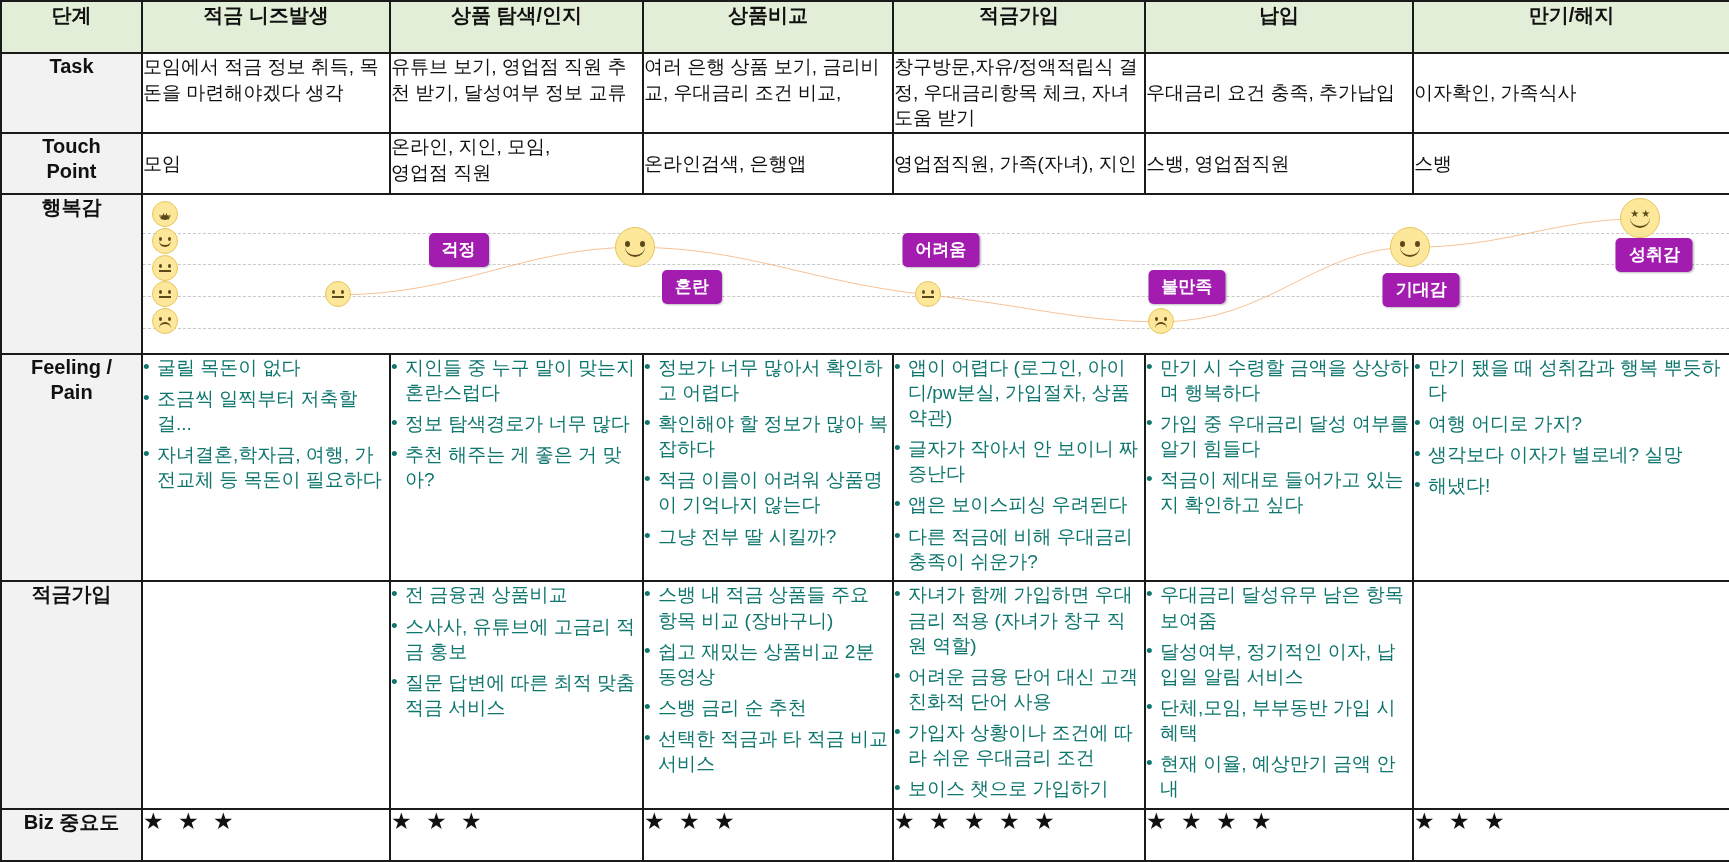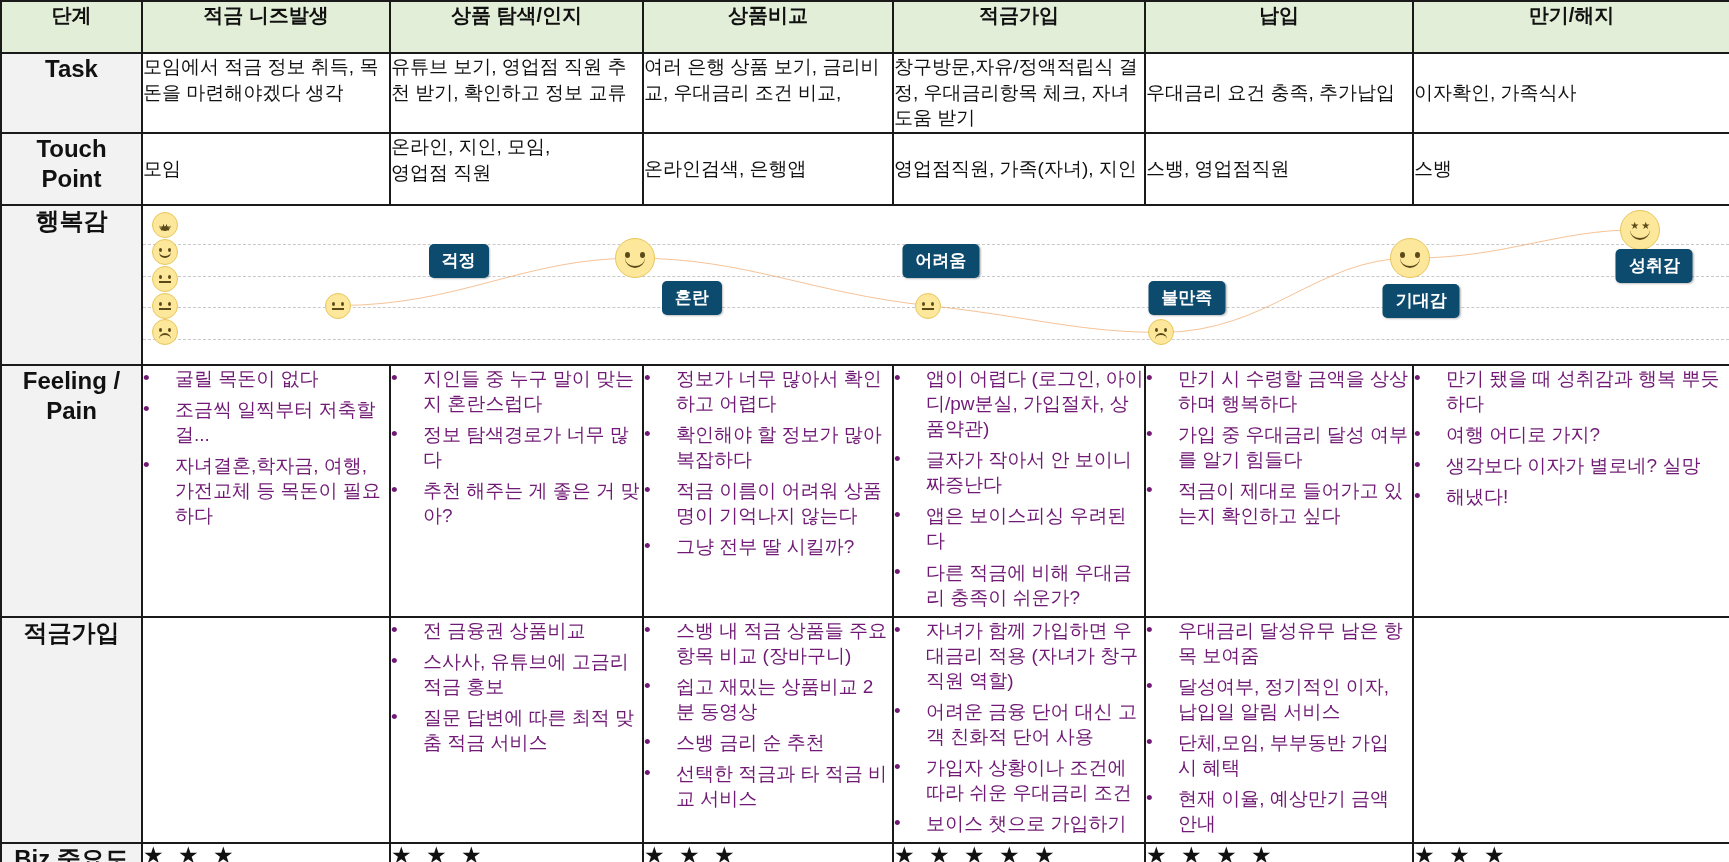"Task" .rowlabel { font-size: 24px -> 20px }
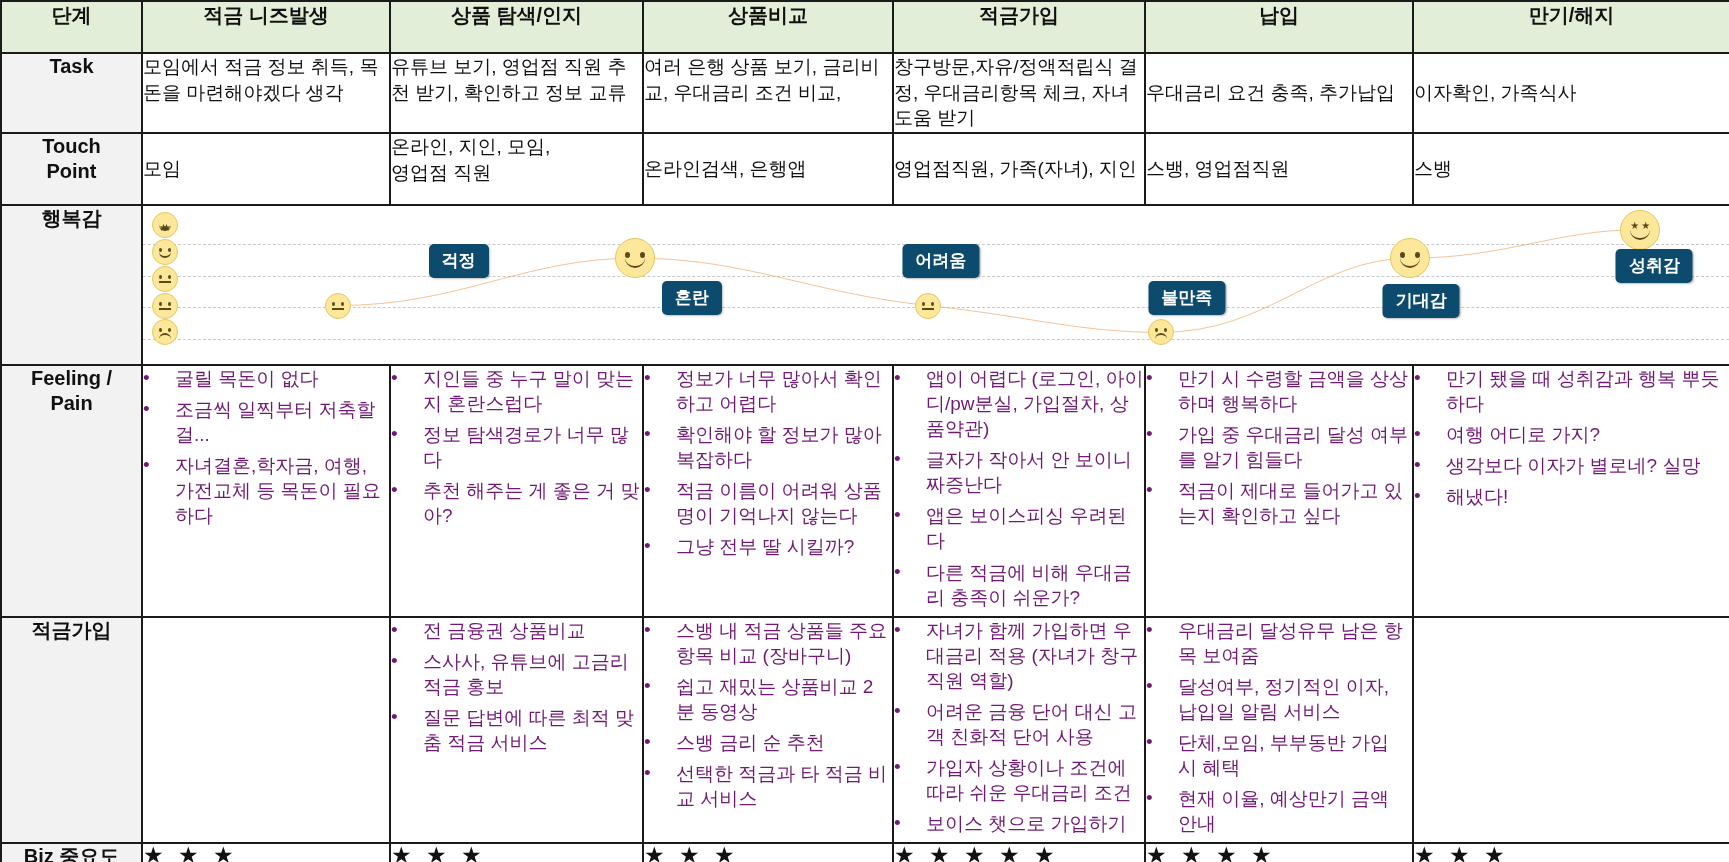"유튜브 보기, 영업점 직원 추천" td.cell { text: 확인하고 -> 달성여부 }
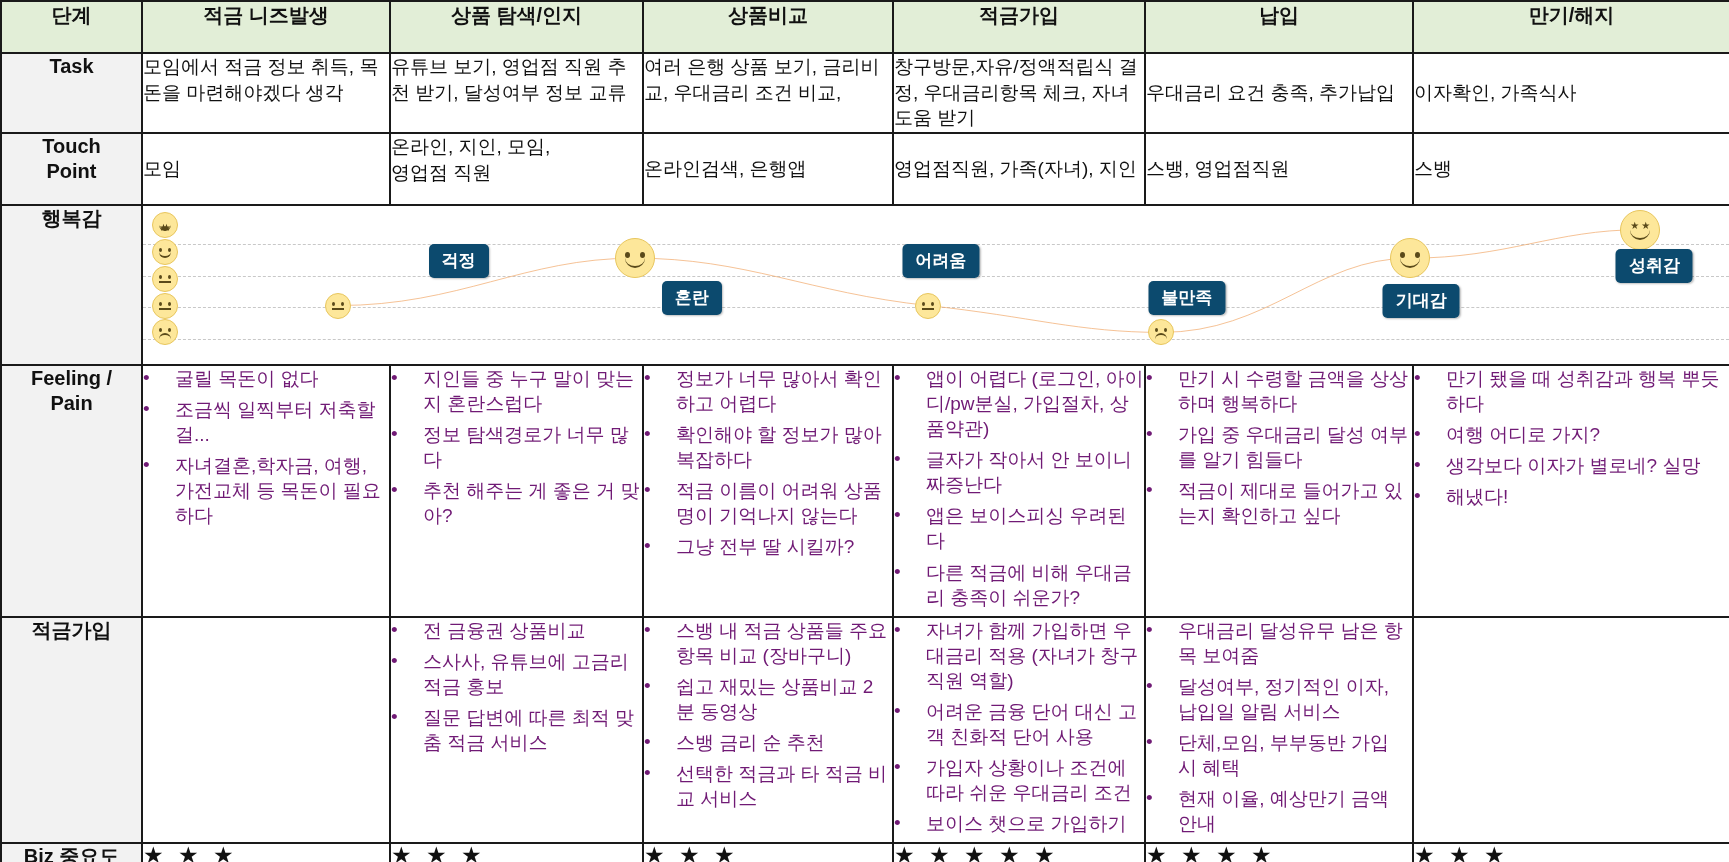"Touch" tr { height: 72px -> 60px }
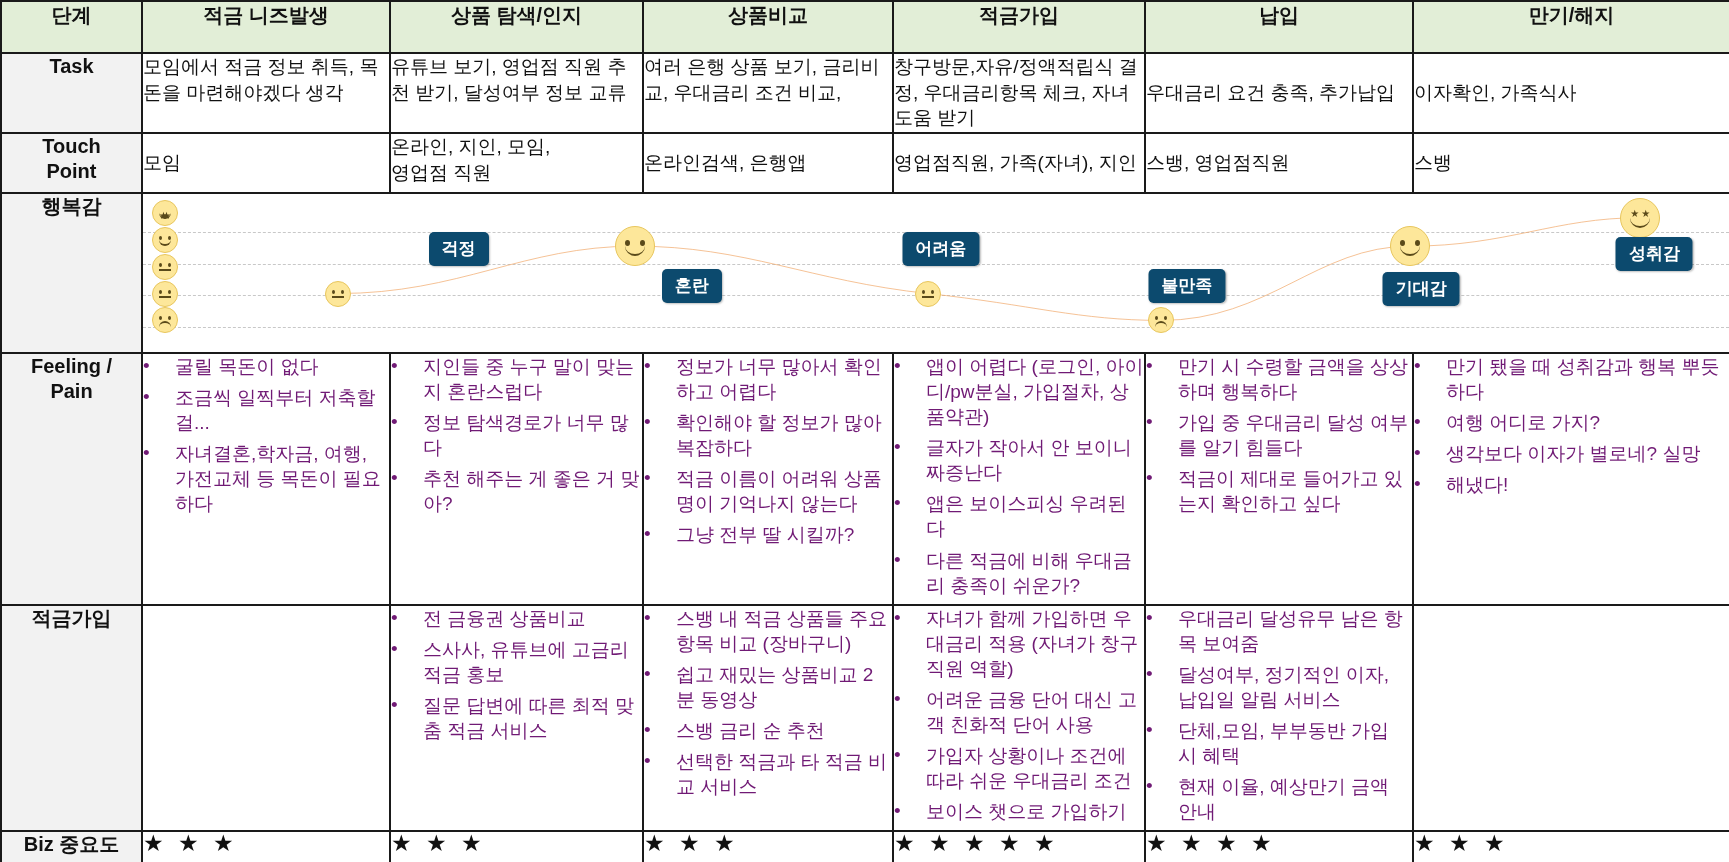"걱정" .tag { background: #0c4a6e -> #a21caf }
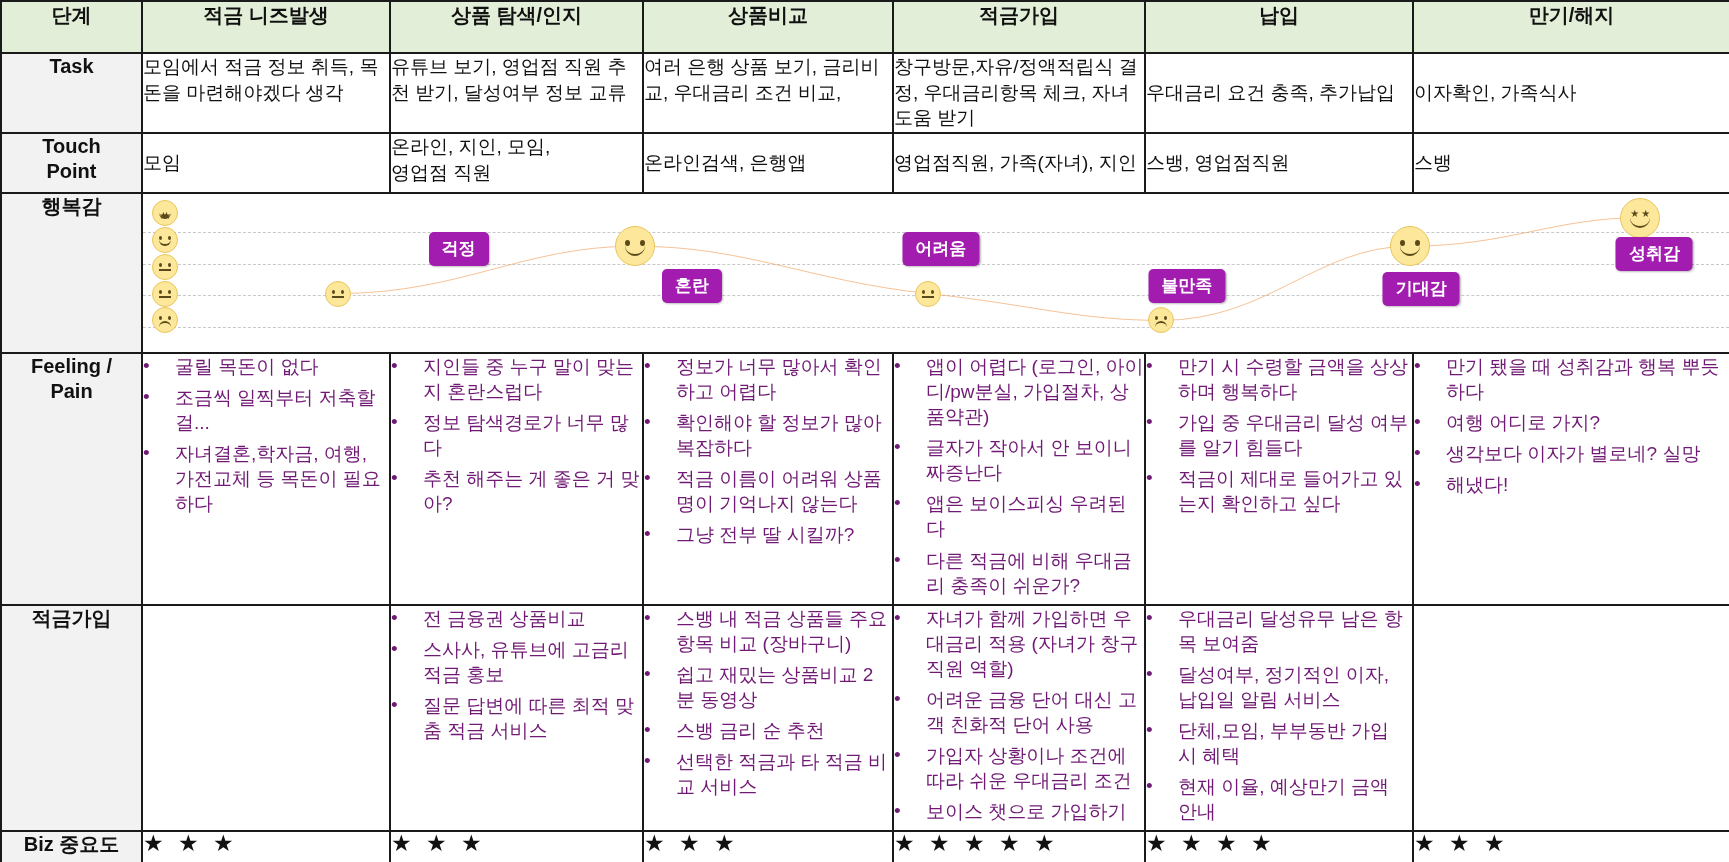"굴릴 목돈이 없다" ul.bullets li { color: #701a75 -> #0f766e; padding-left: 32px -> 14px }
